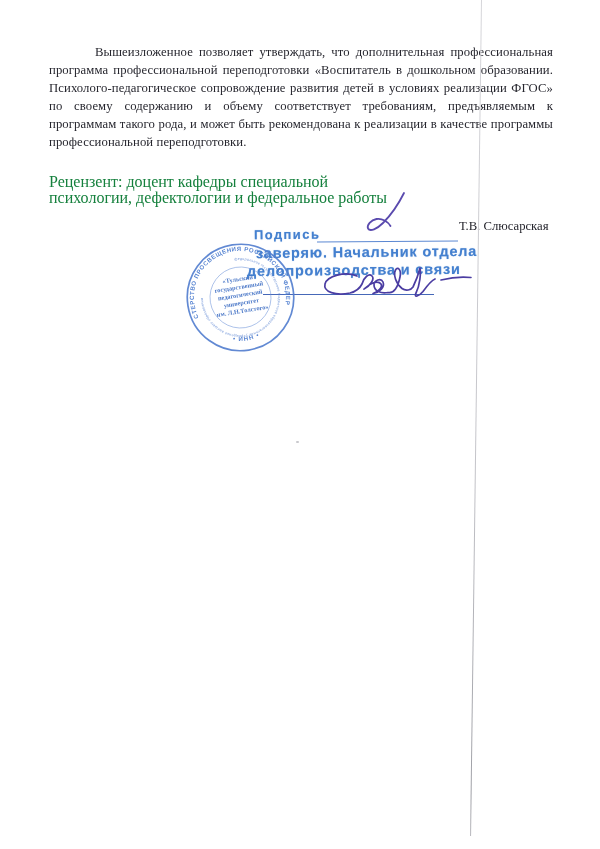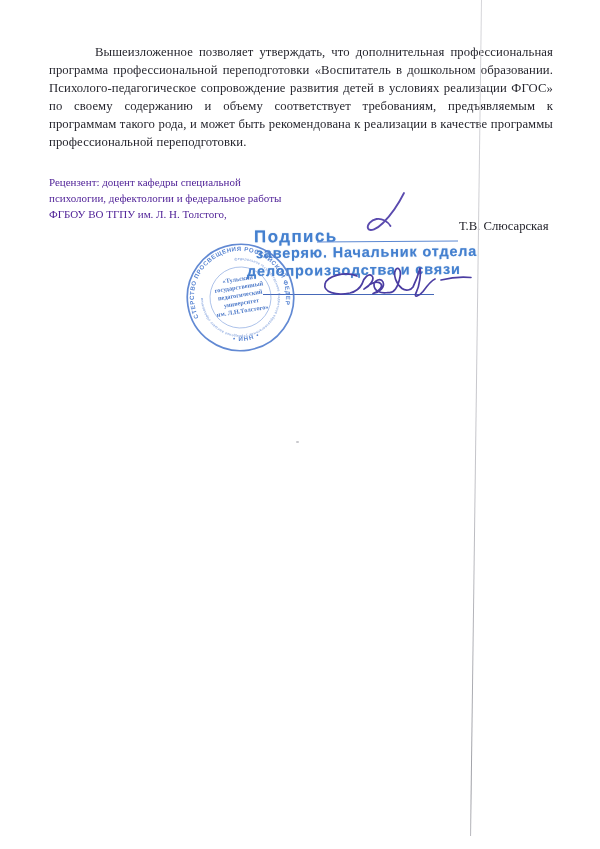"Рецензент: доцент кафедры специальной" .reviewer { color: #4c1d95 -> #15803d; font-size: 11px -> 16px }
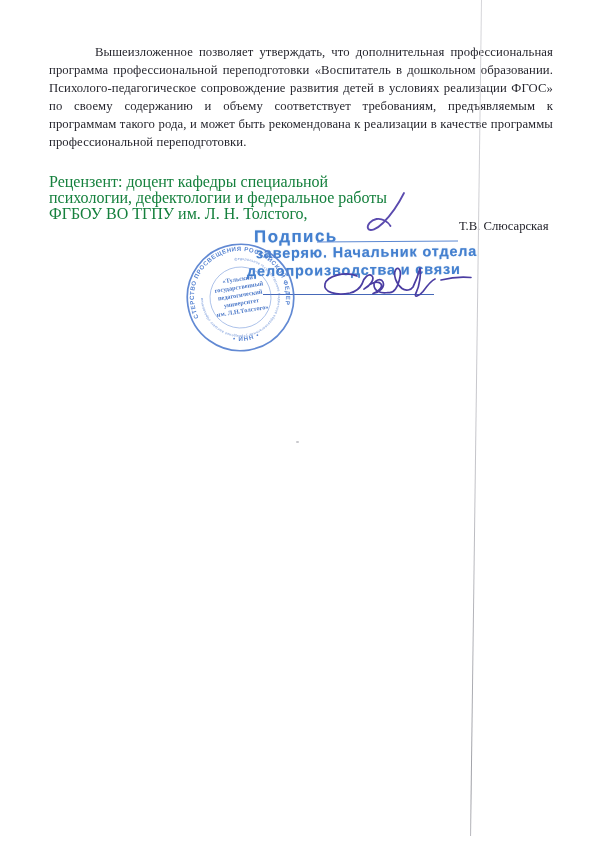"ФГБОУ ВО ТГПУ им. Л." div { html: <div>ФГБОУ ВО ТГПУ им. Л. Н. Толстого,</div> -> none }
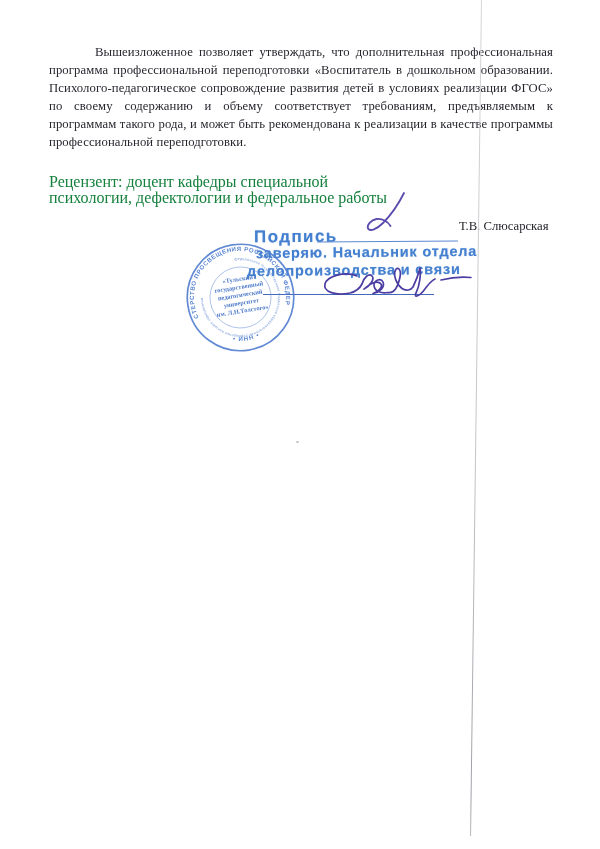"Подпись" .cert .podpis { font-size: 17px -> 13px }
